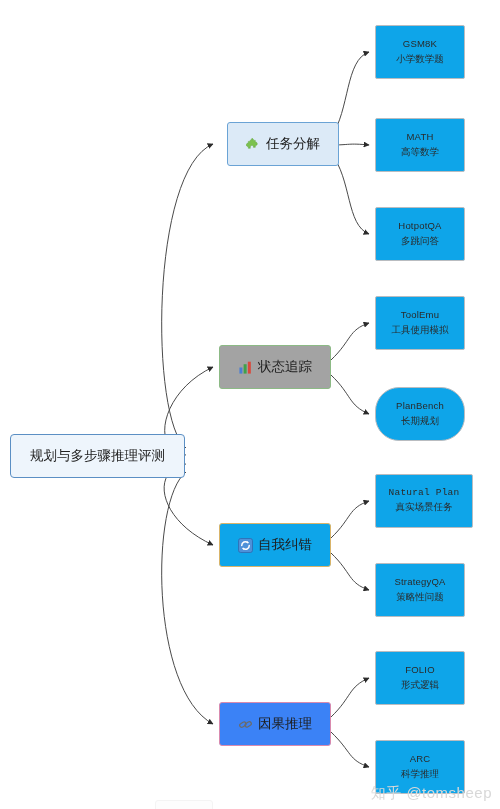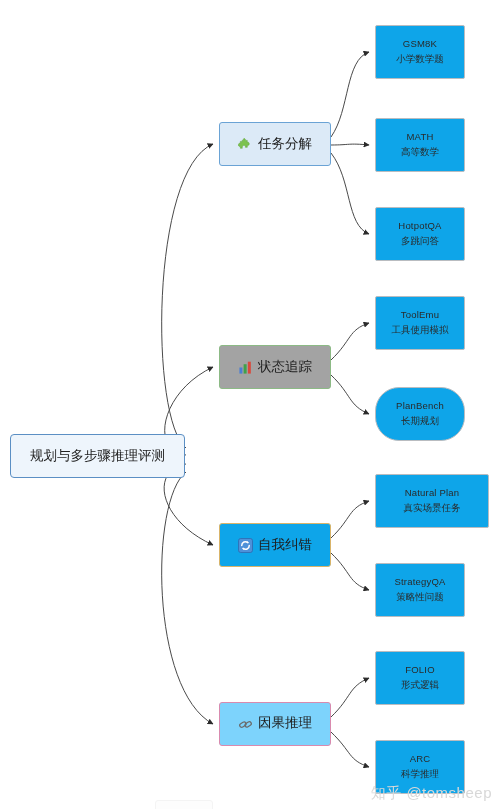"任务分解" div.node { left: 219px -> 227px }
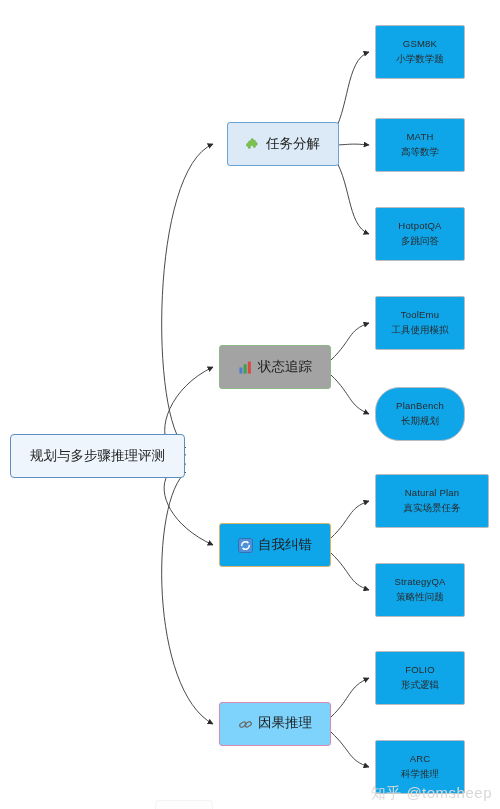"Natural Plan" div.node { font-family: none -> Liberation Mono, monospace; width: 114px -> 98px }
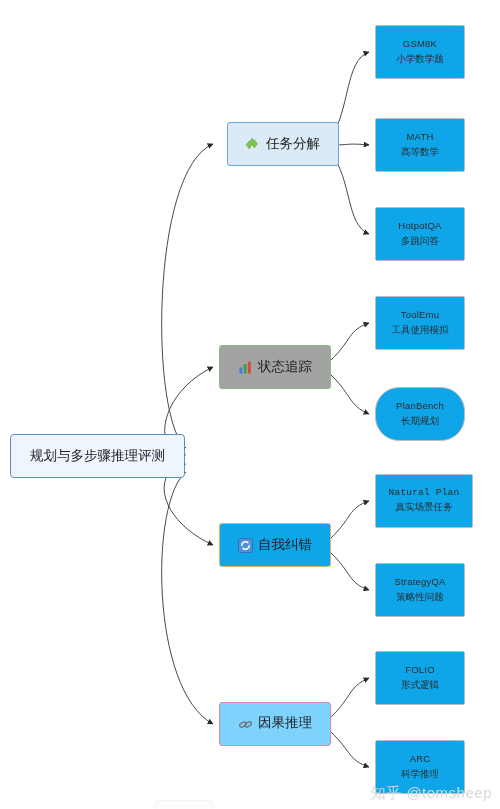"因果推理" div.node { background: #7dd3fc -> #3b82f6; font-family: Liberation Mono, monospace -> none }
